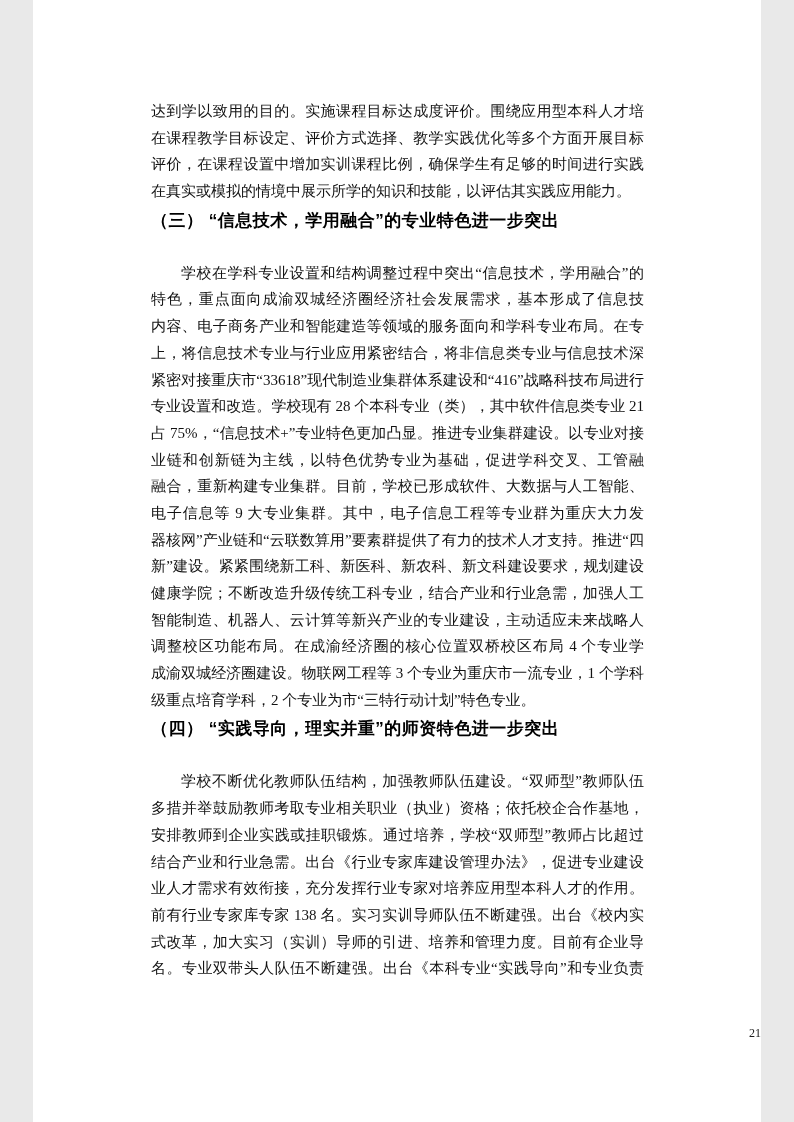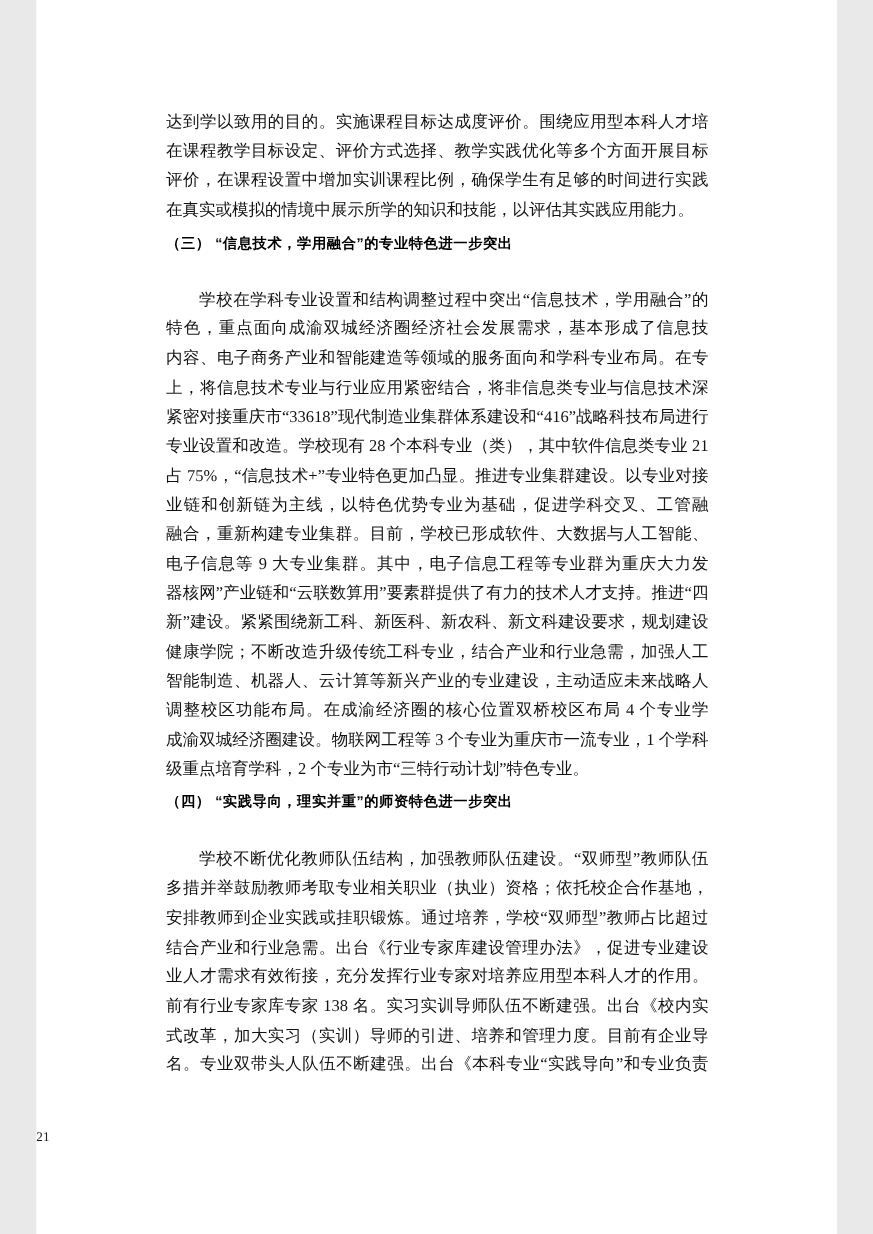"（三） “信息技术，学用融合”的专业特色进一步突出" .heading { font-size: 13px -> 17px }
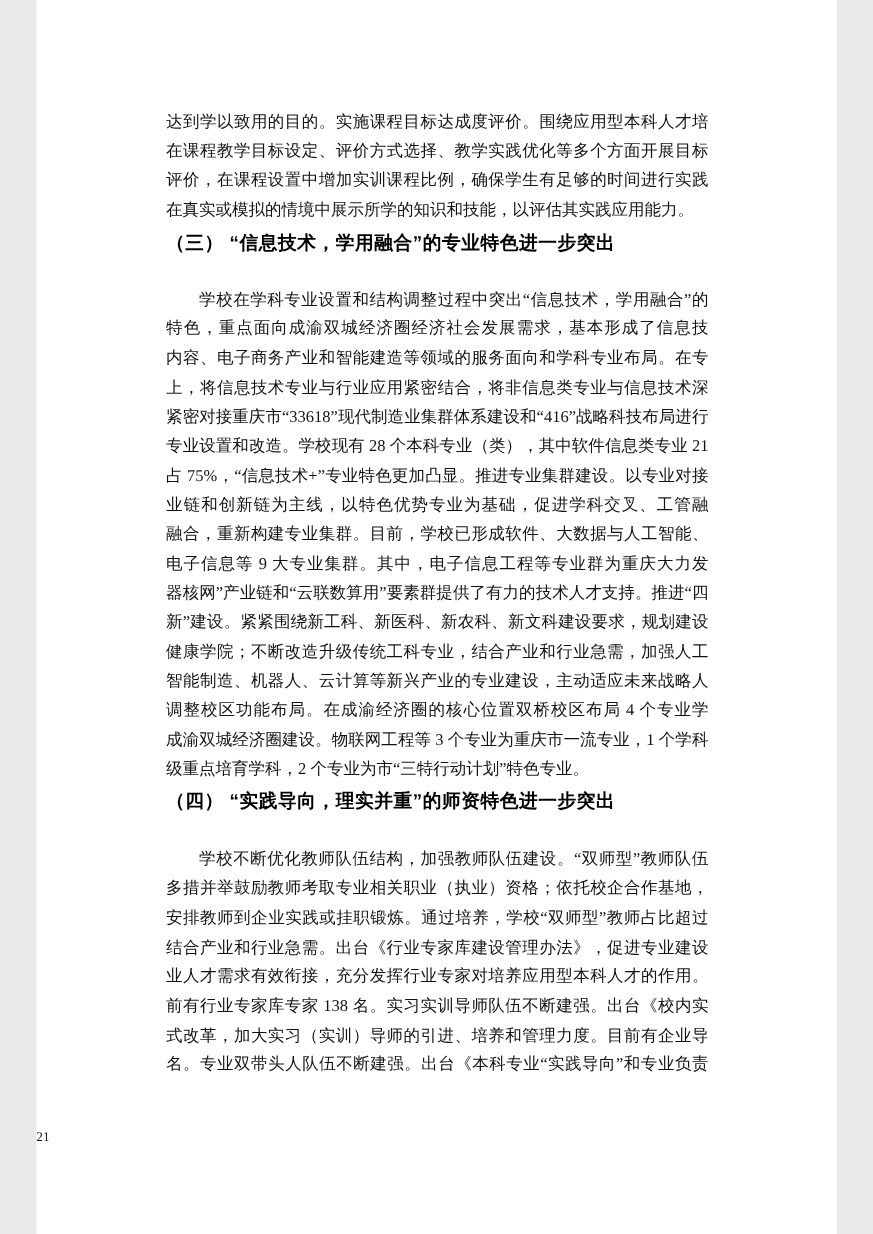"21" .page-number { text-align: left -> right }
